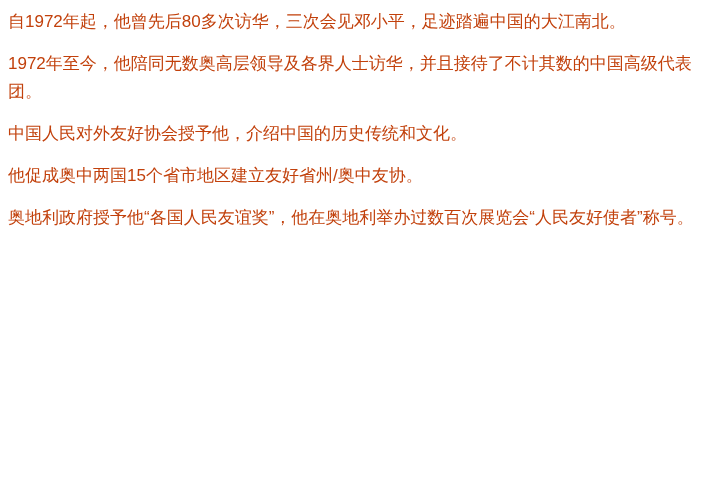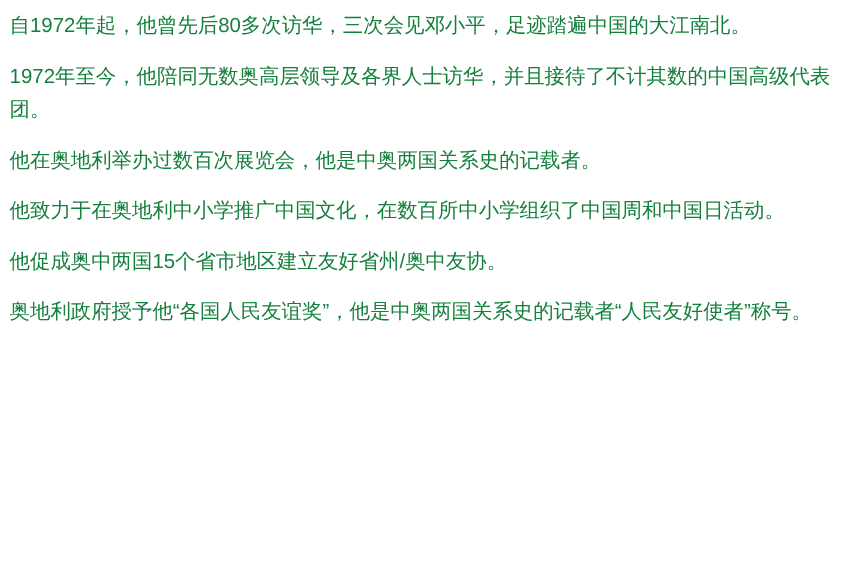"自1972年起，他曾先后80多次访华，三次会见邓小平，足迹踏遍中国的大江南北。" .article { color: #15803d -> #c2410c }
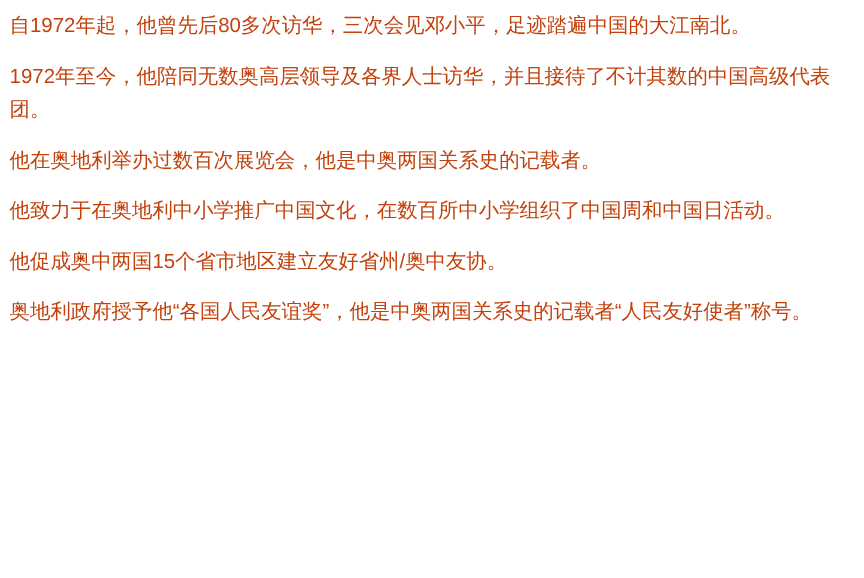"他在奥地利举办过数百次展览会，他是中奥两国关系史的记载者。" p { text: 他在奥地利举办过数百次展览会，他是中奥两国关系史的记载者 -> 中国人民对外友好协会授予他，介绍中国的历史传统和文化 }
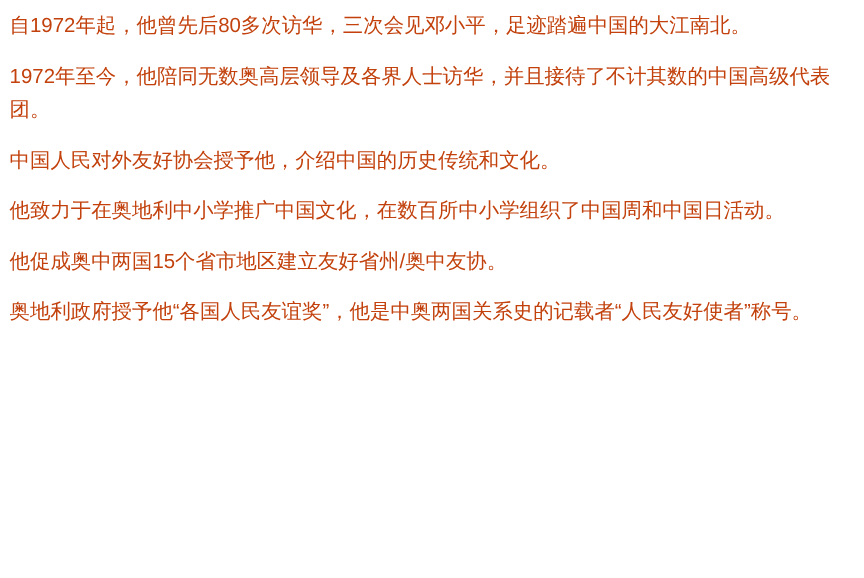"他致力于在奥地利中小学推广中国文化，在数百所中小学组织了中国周和中国日活动。" p { html: <p>他致力于在奥地利中小学推广中国文化，在数百所中小学组织了中国周和中国日活动。</p> -> none }
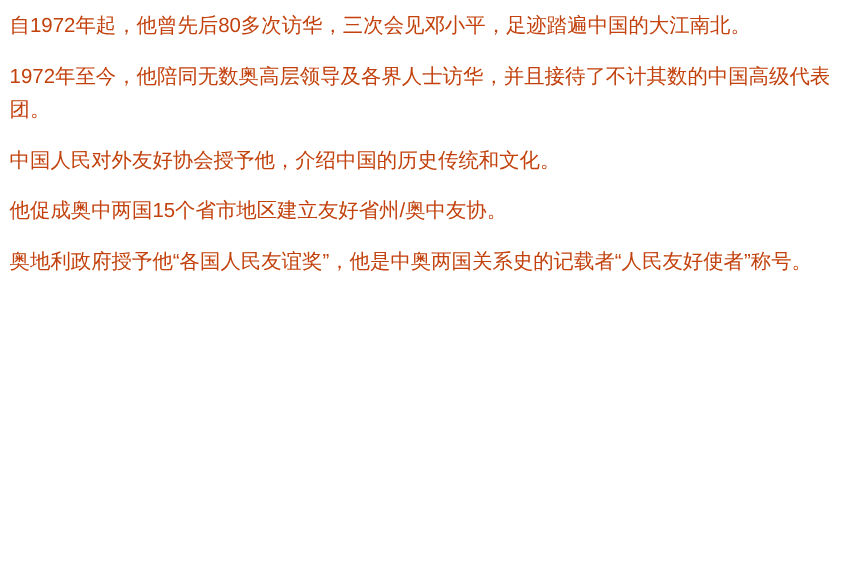"奥地利政府授予他“各国人民友谊奖”，他是中奥两国关系史的记载者“人民友好使者”称" p { text: 是中奥两国关系史的记载者 -> 在奥地利举办过数百次展览会 }
